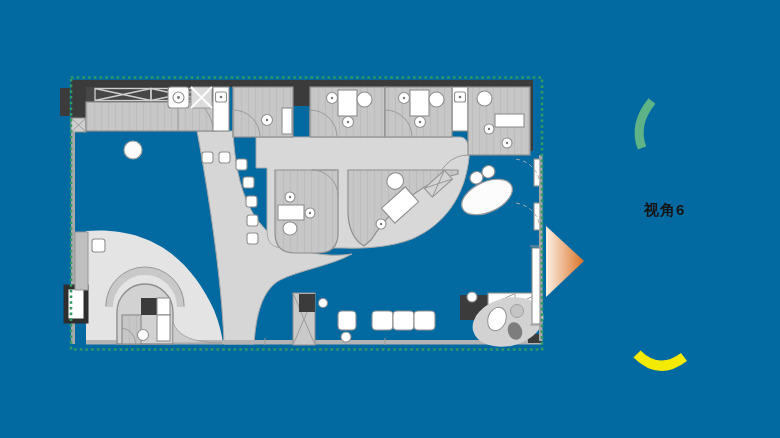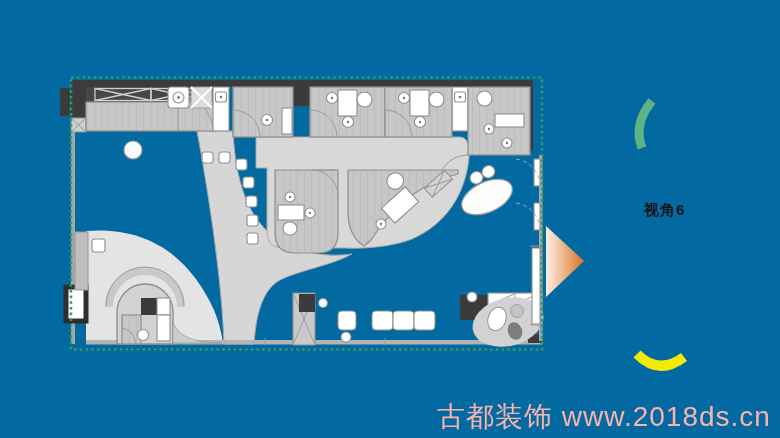"古都装饰 www.2018ds.cn" div.watermark { html: <div>古都装饰 www.2018ds.cn</div> -> none }
